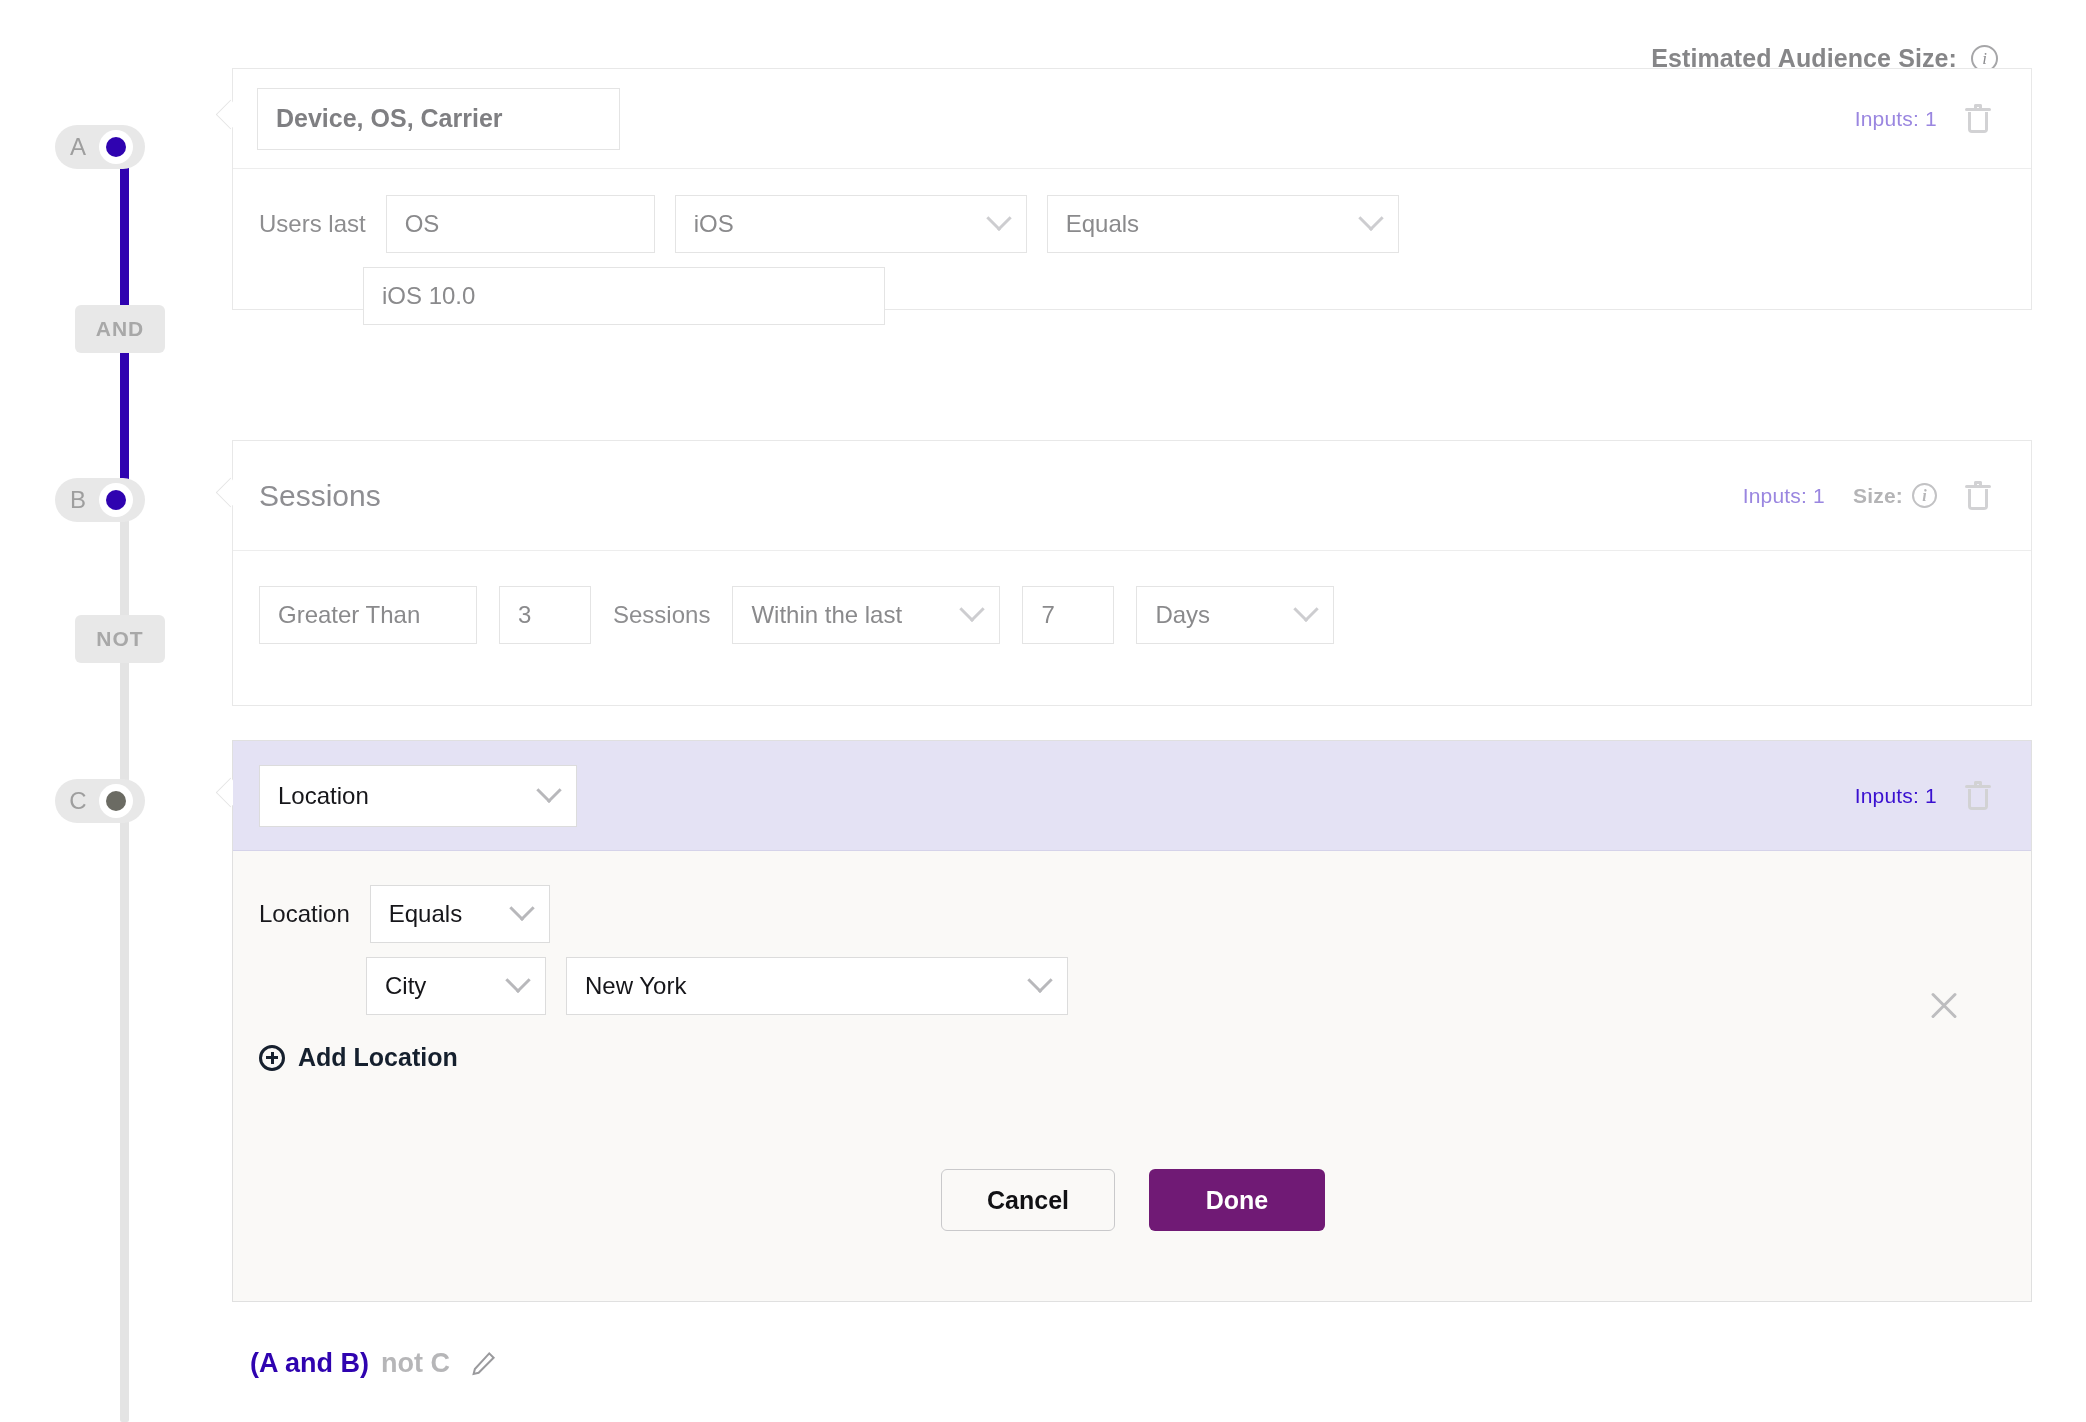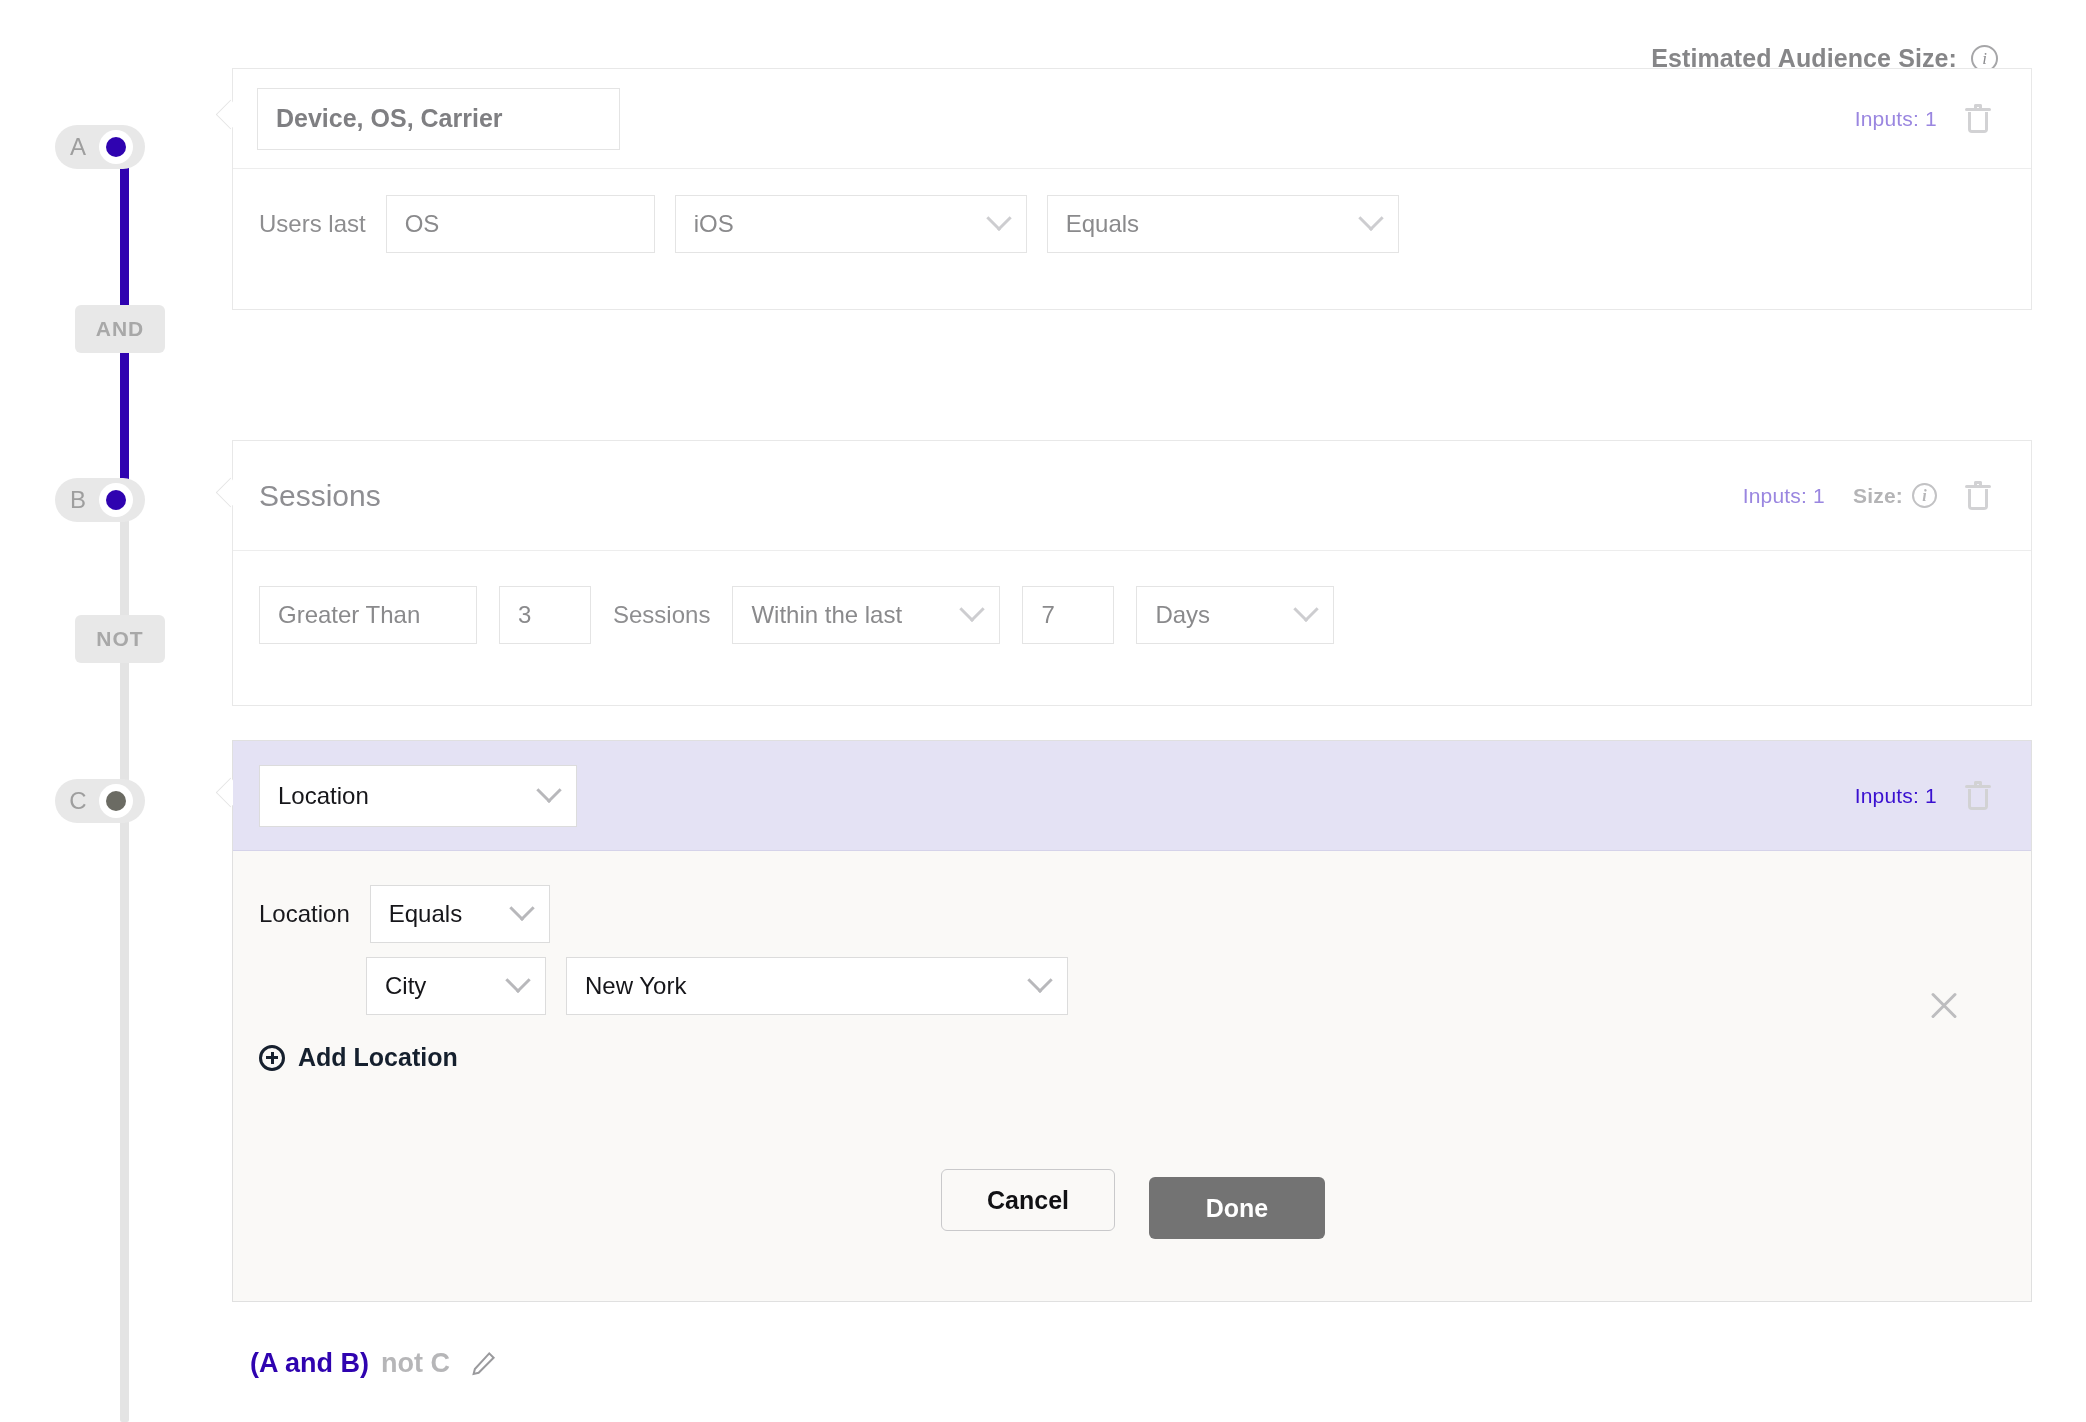"iOS 10.0" div.rowA2 { html: none -> <div> <div> <span>iOS 10.0</span> </div> </div> }
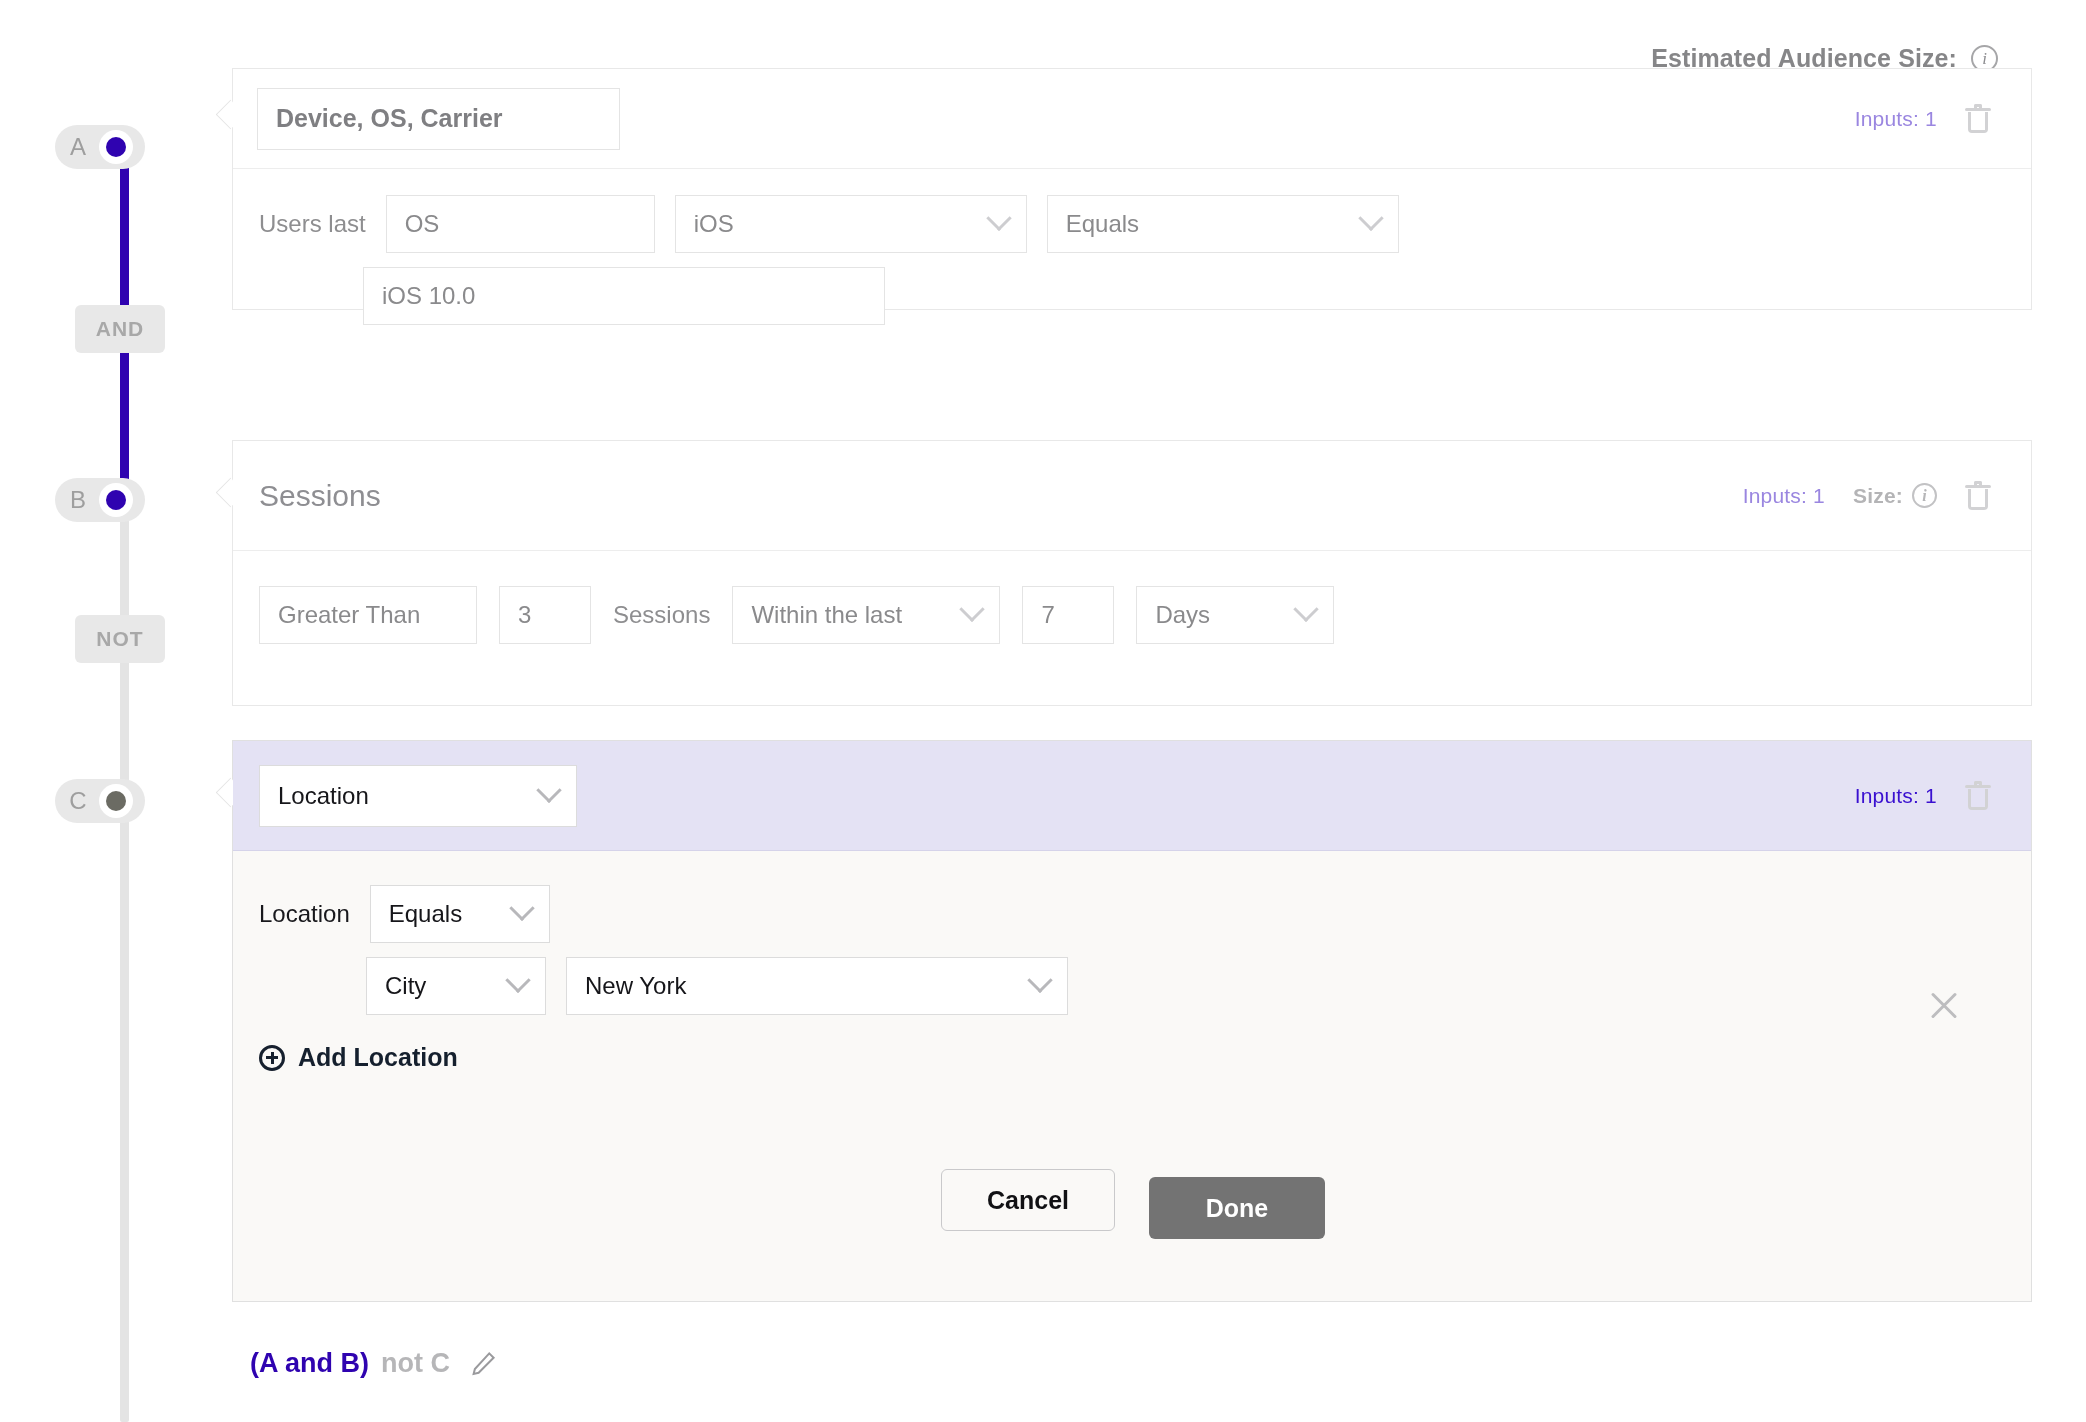"Done" .btn-done { background: #737373 -> #701a75; margin-top: 8px -> none }
